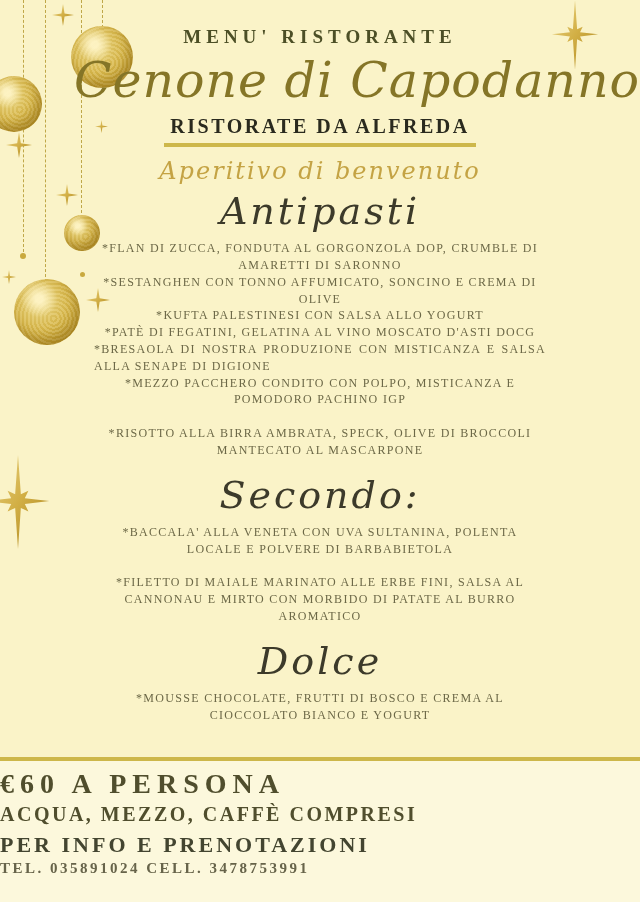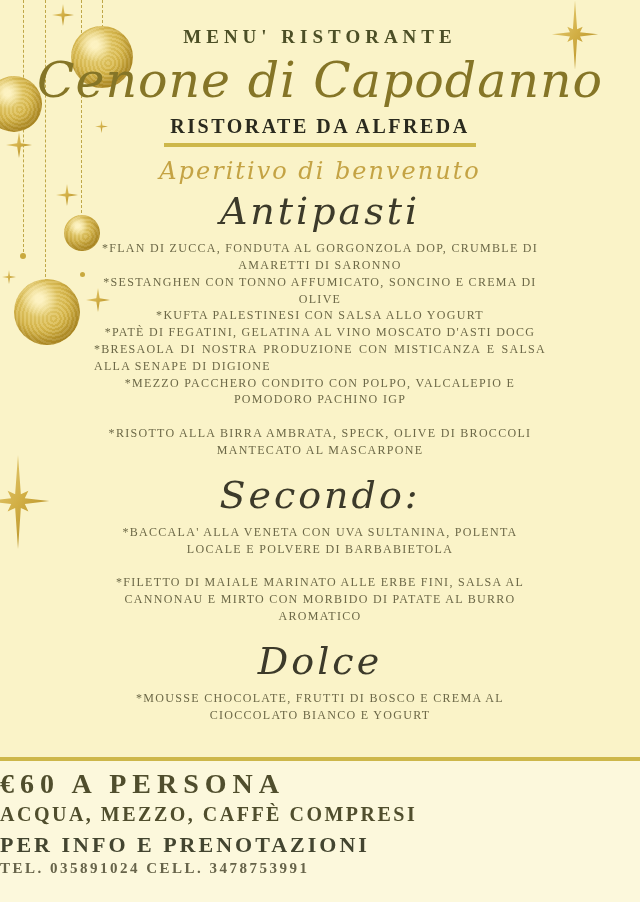"Cenone di Capodanno" .script-title { text-align: none -> right }
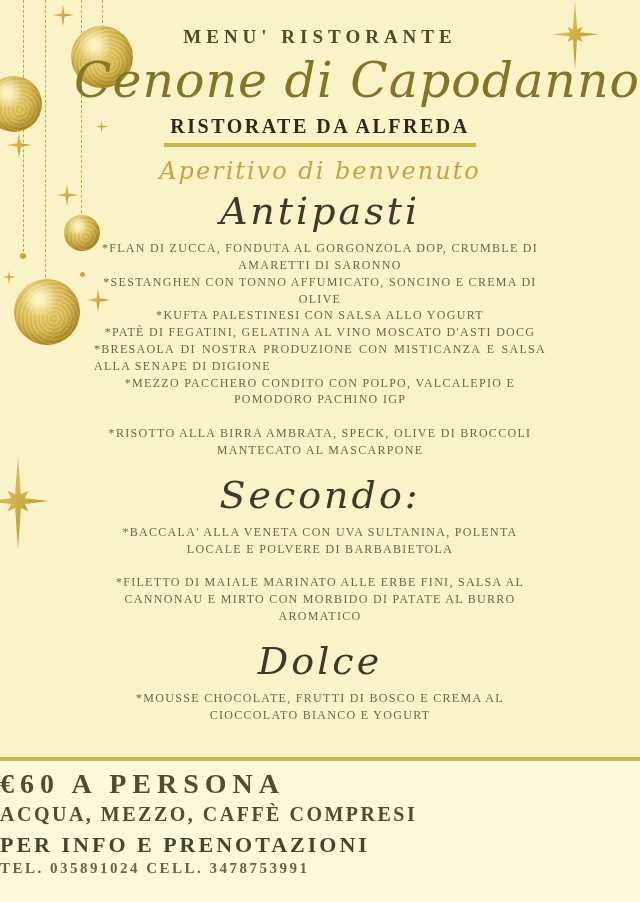"*MEZZO PACCHERO CONDITO CON POLPO," div.item { text: VALCALEPIO -> MISTICANZA }
